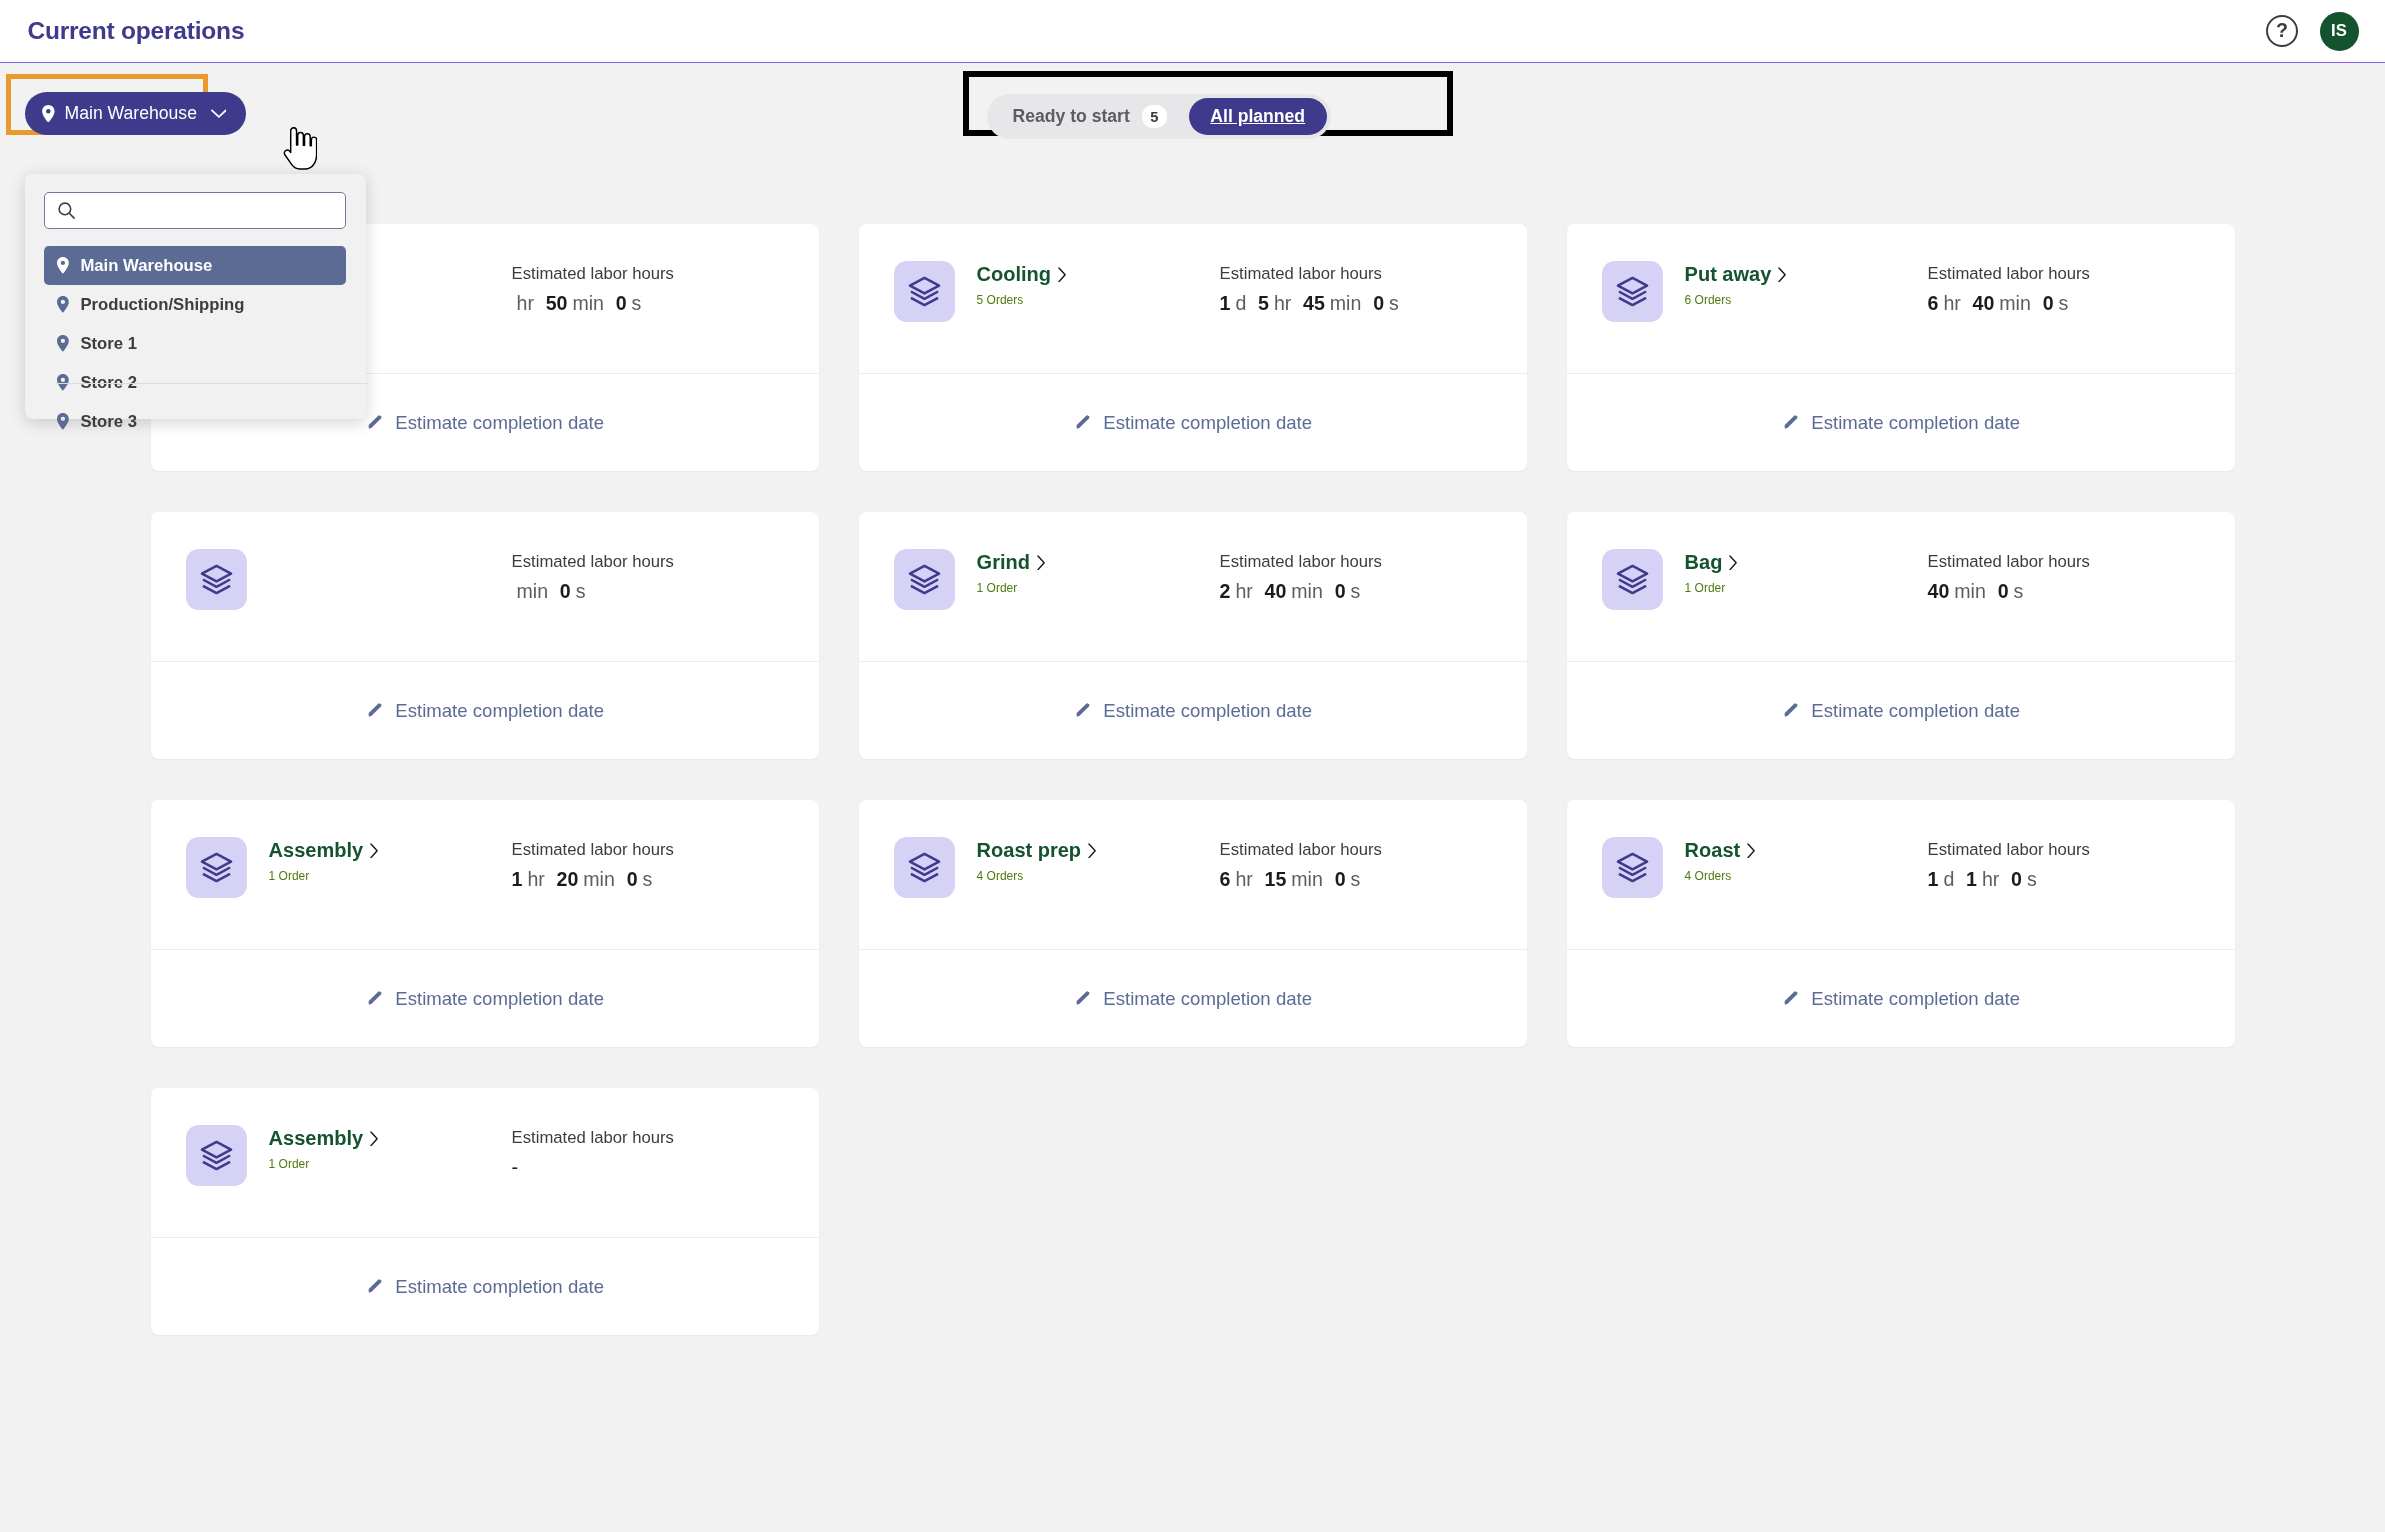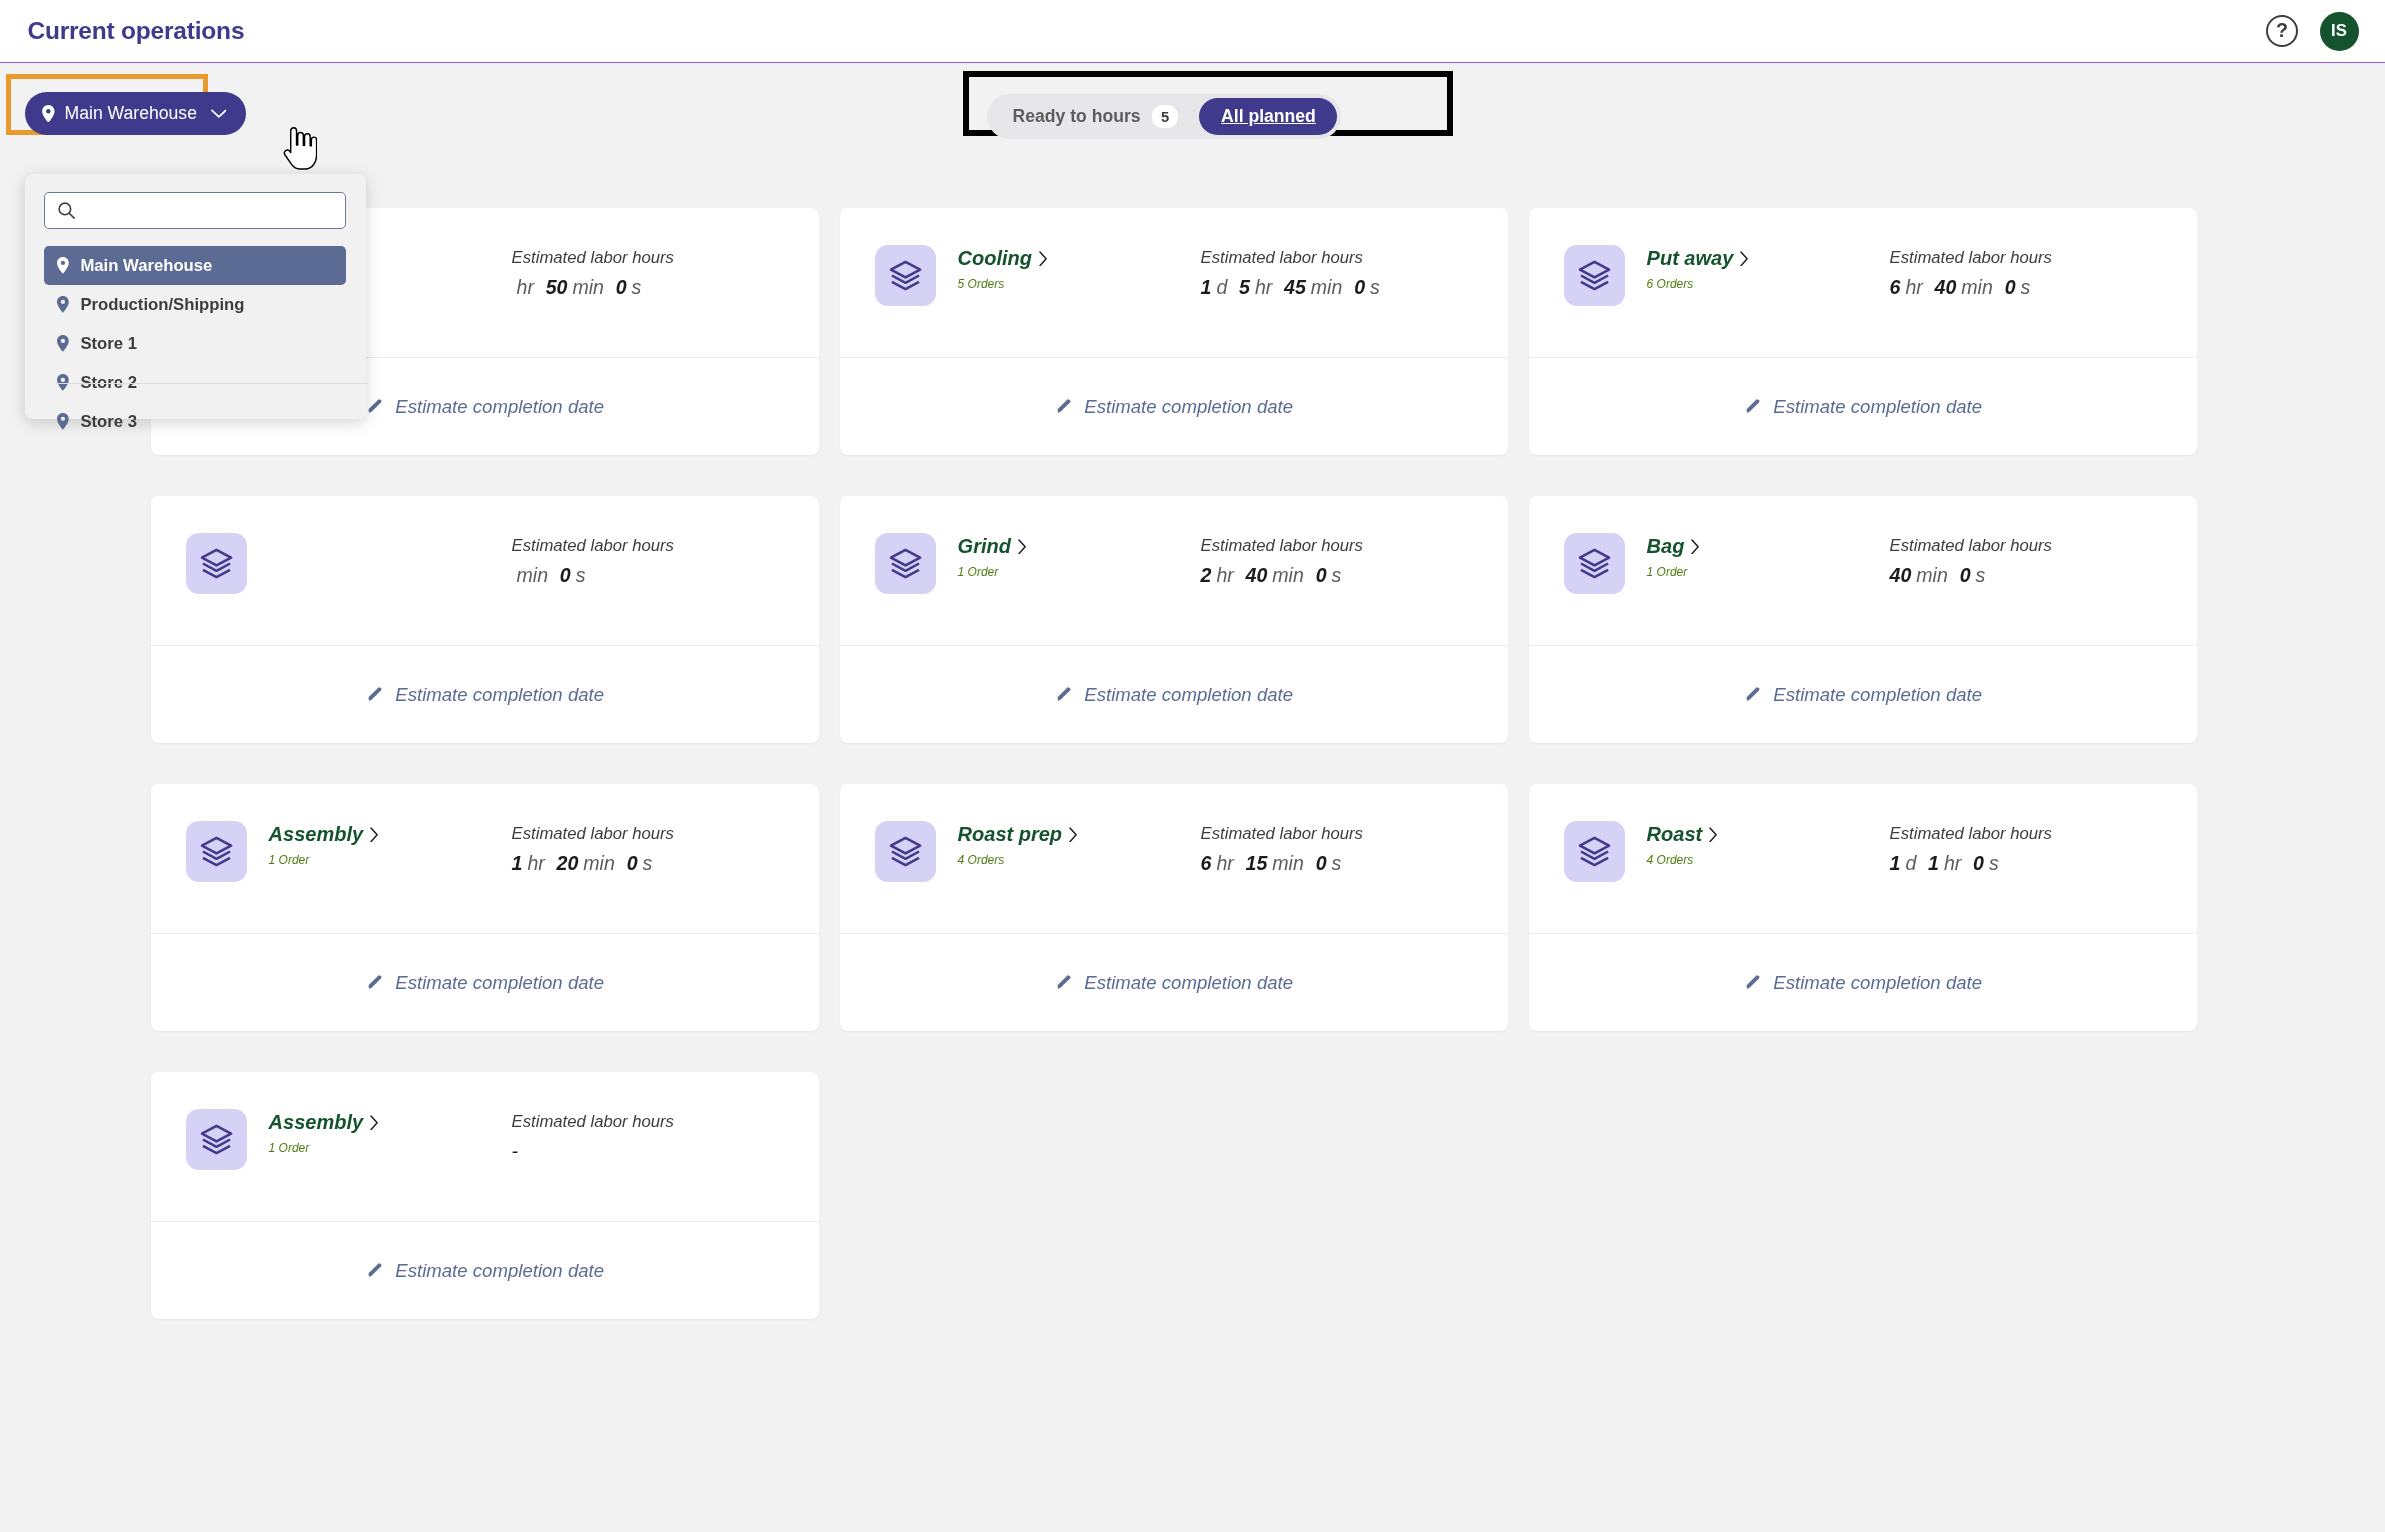"Ready to hours" span { text: hours -> start }
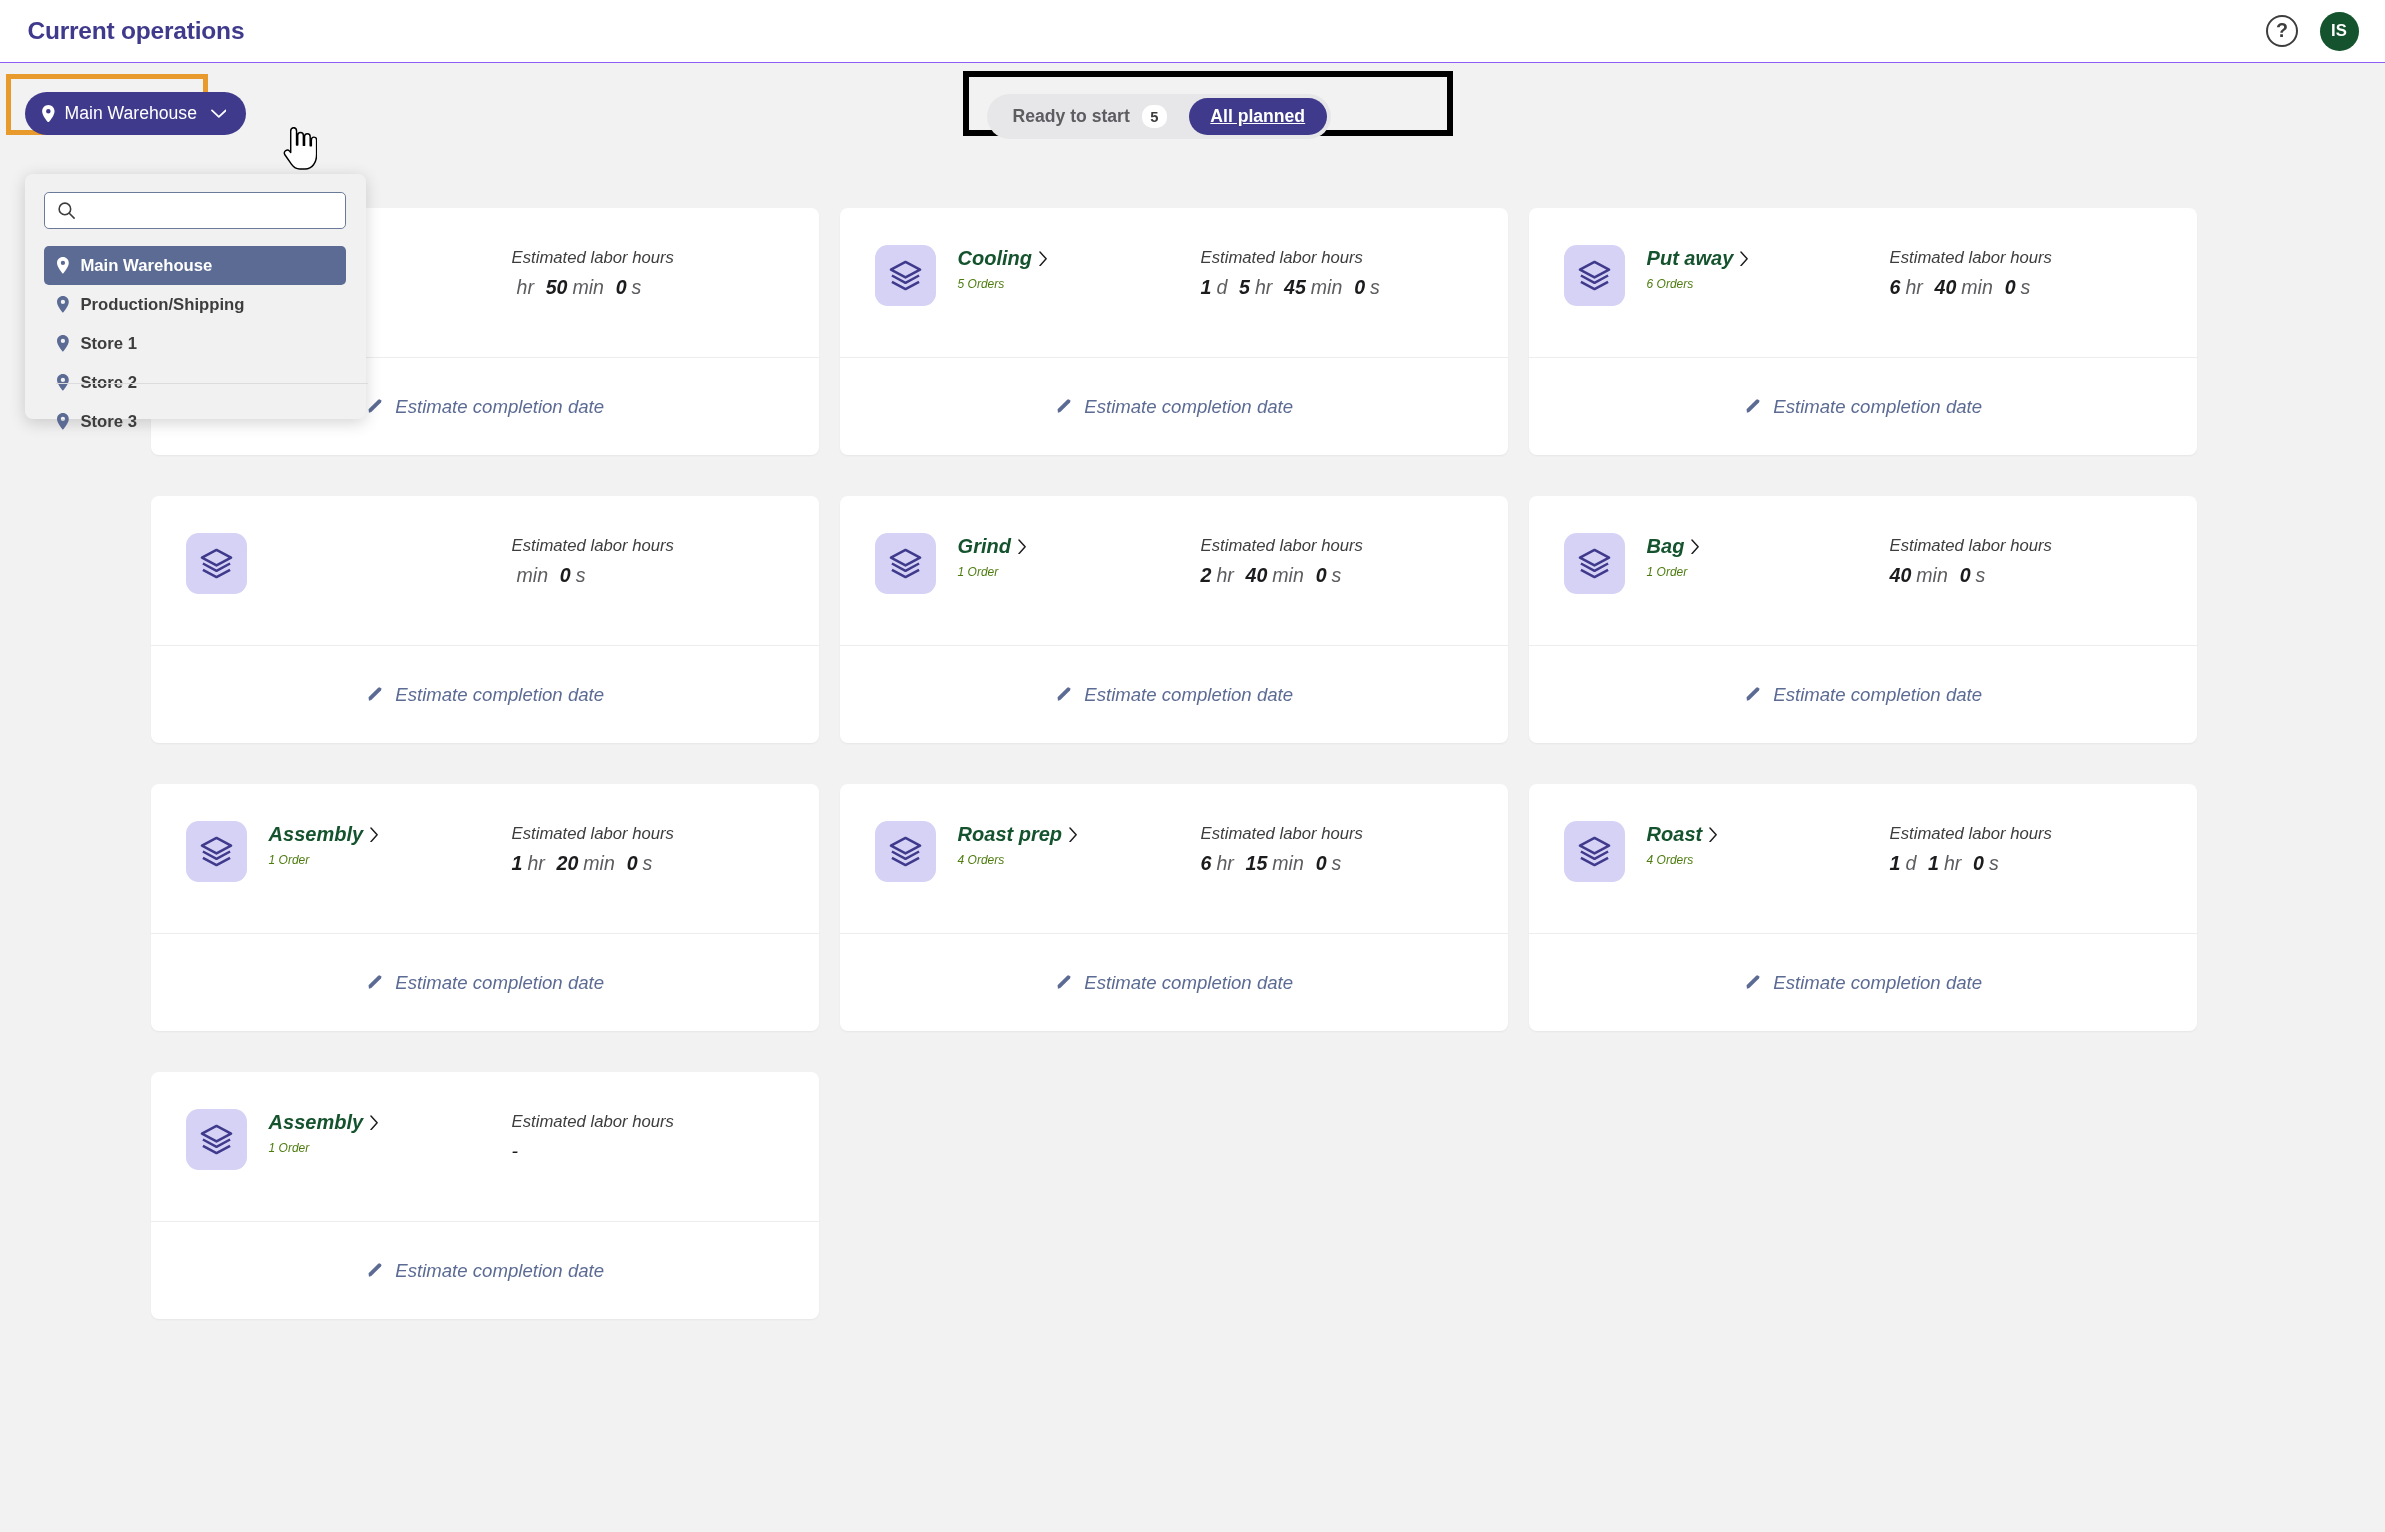"Estimated labor hours" .grid { font-style: italic -> none; gap: 41px 21px -> 41px 40px; top: 208px -> 224px }
